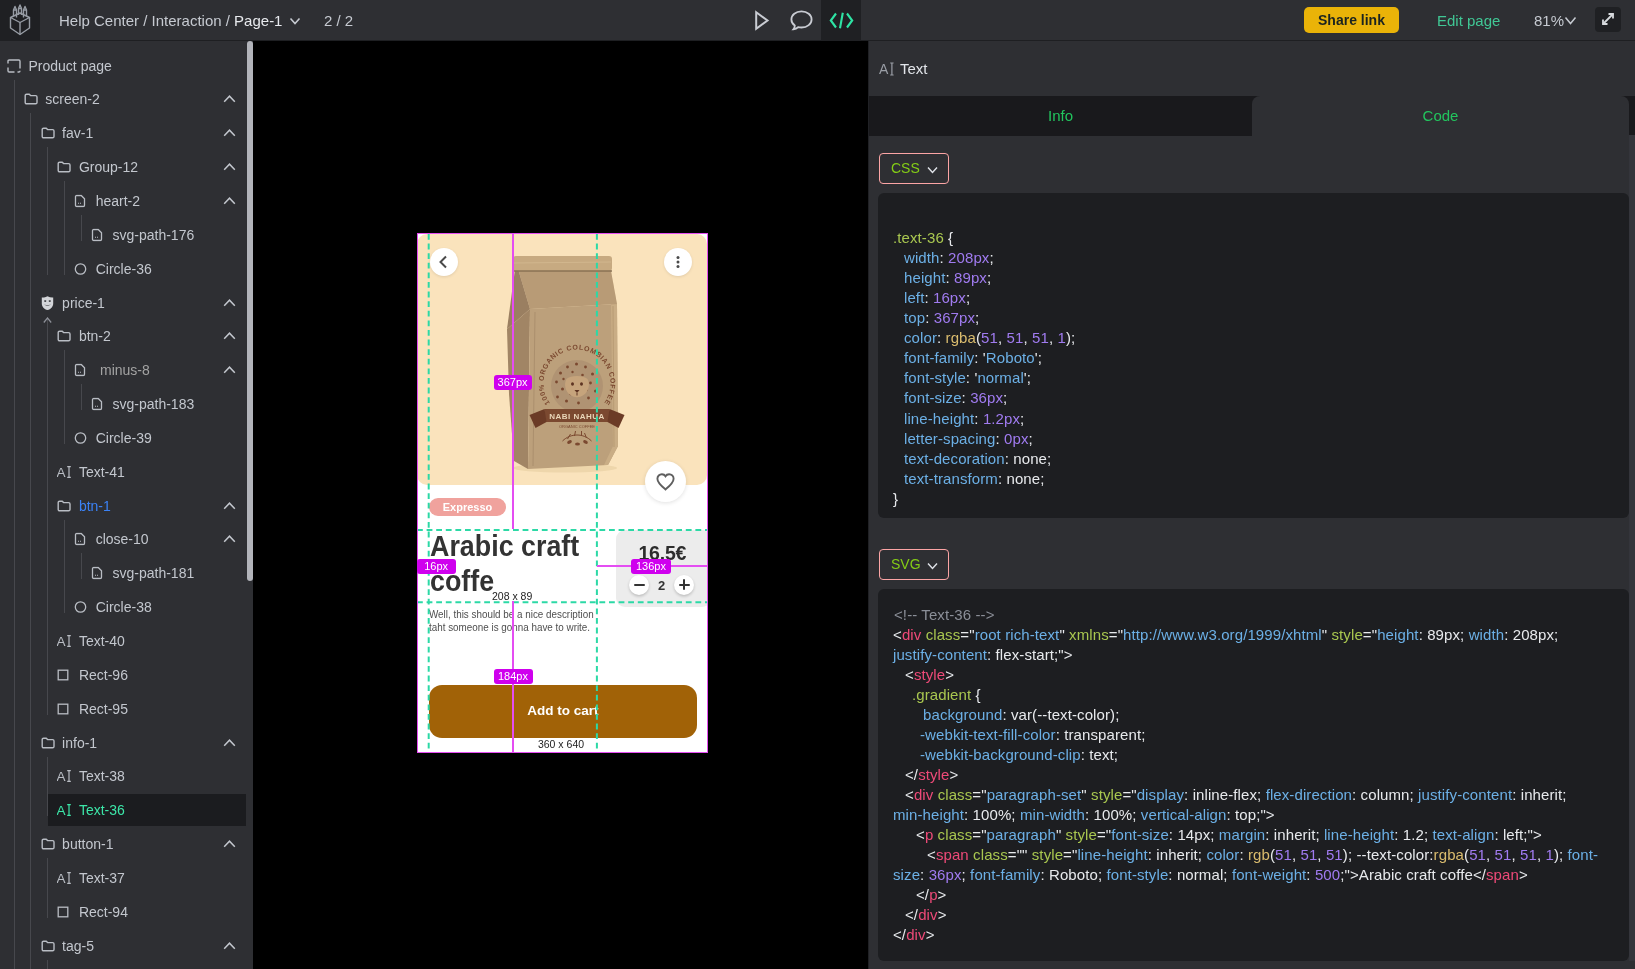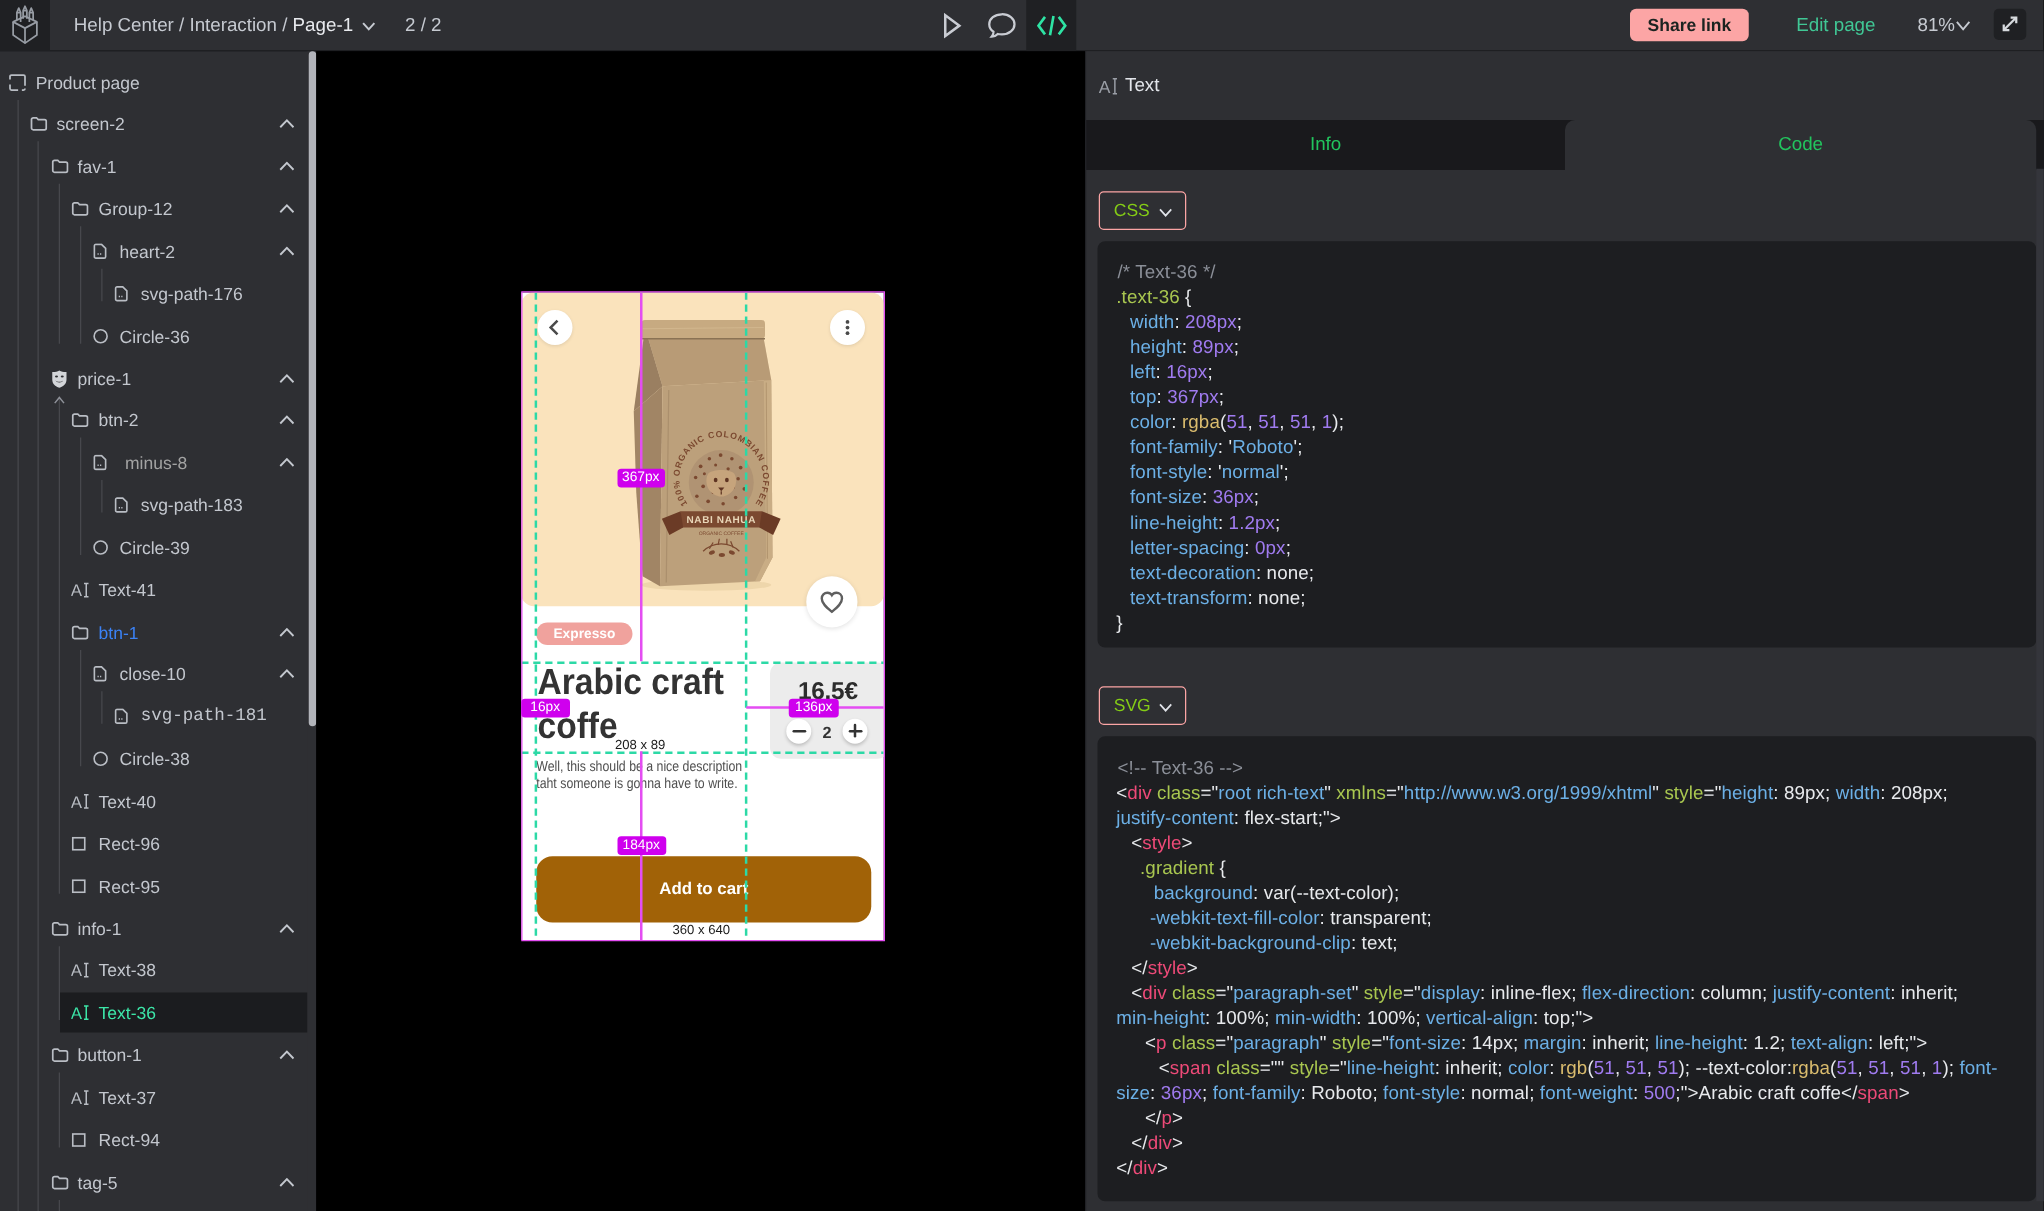"Share link" div.abs { background: #fca5a5 -> #eab308 }
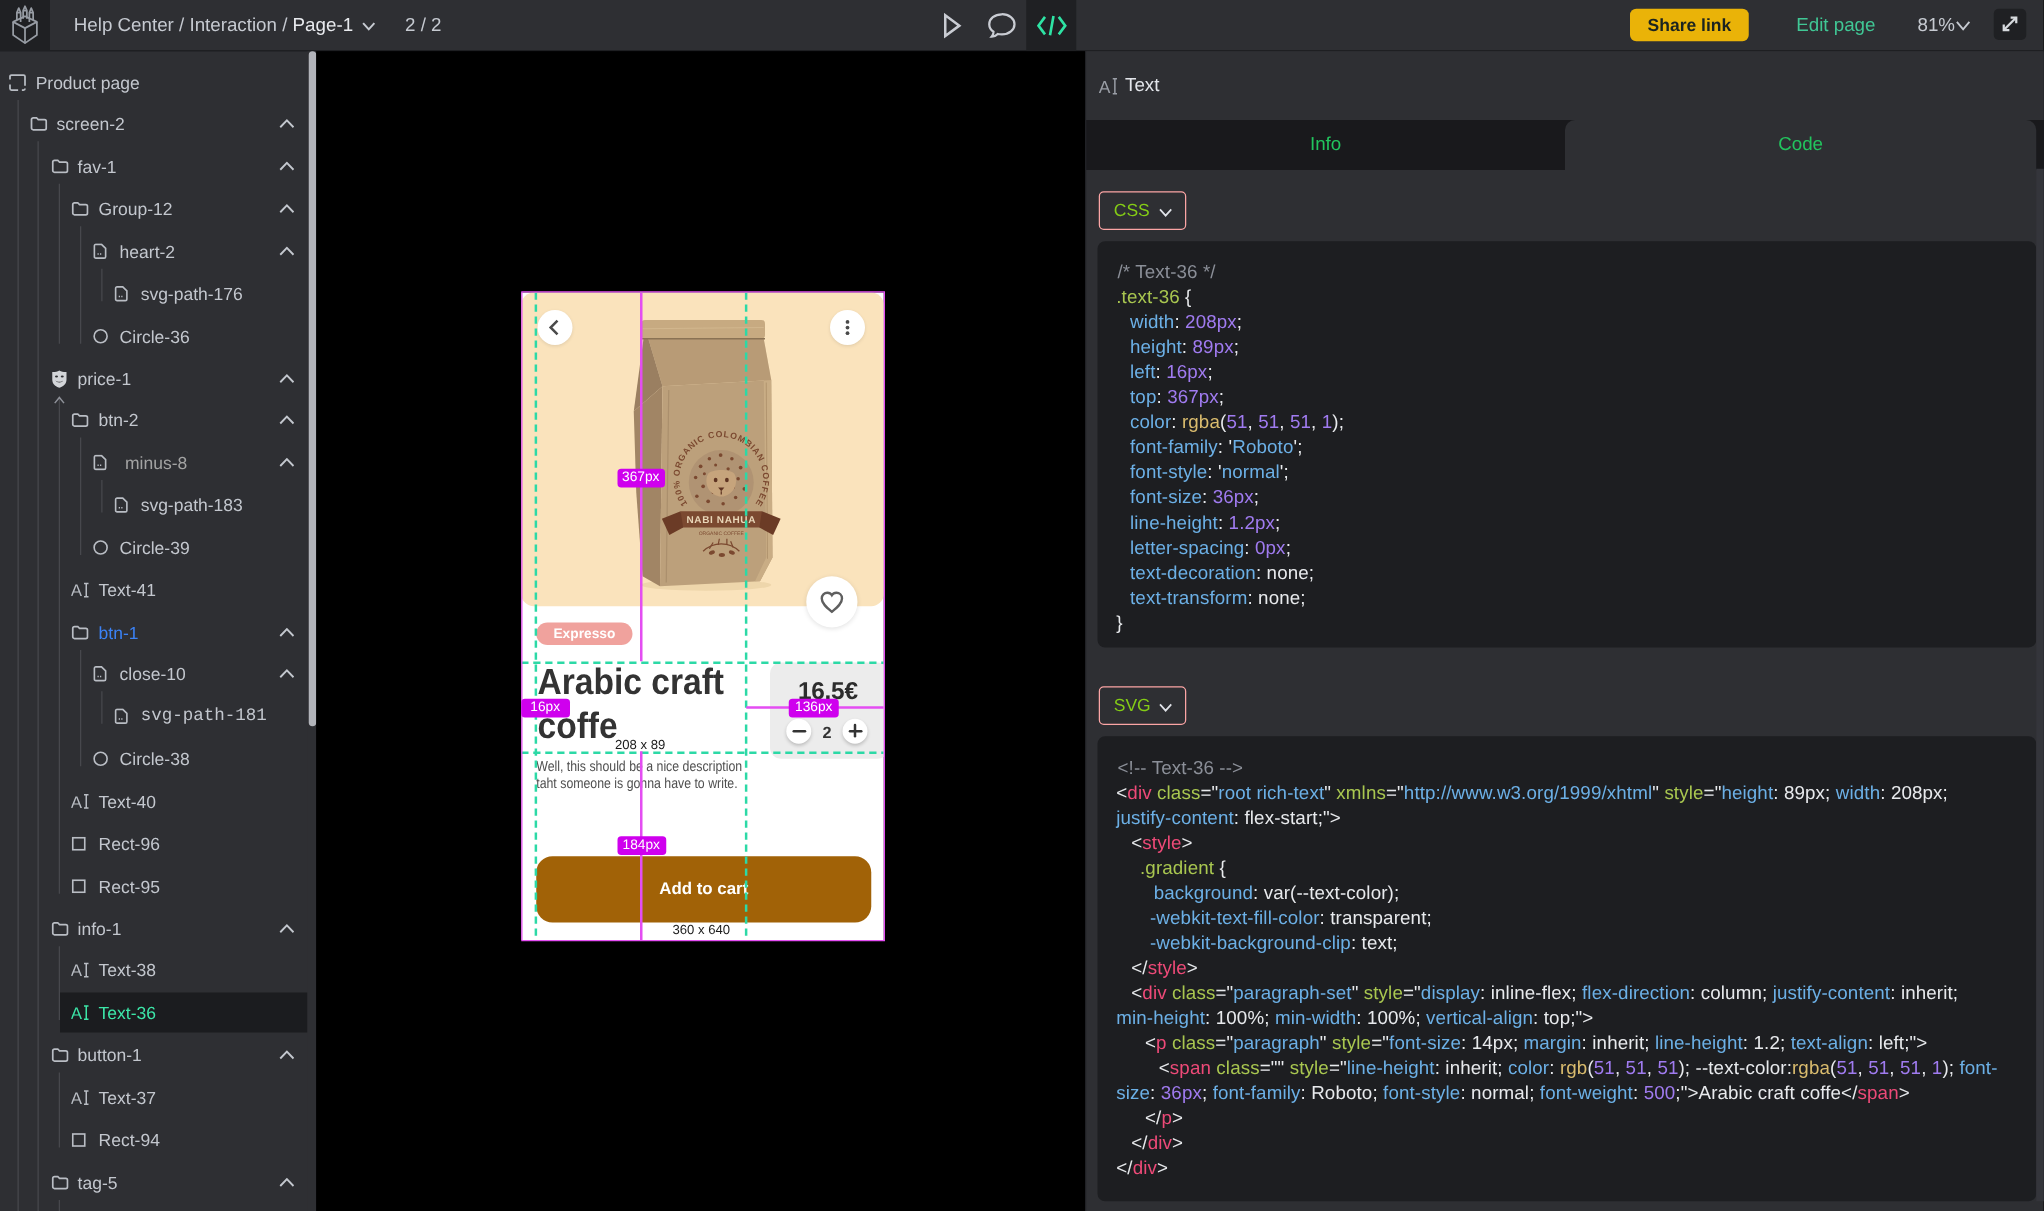"/* Text-36 */" div.cl { html: <div><span>/* Text-36 */</span></div> -> none }
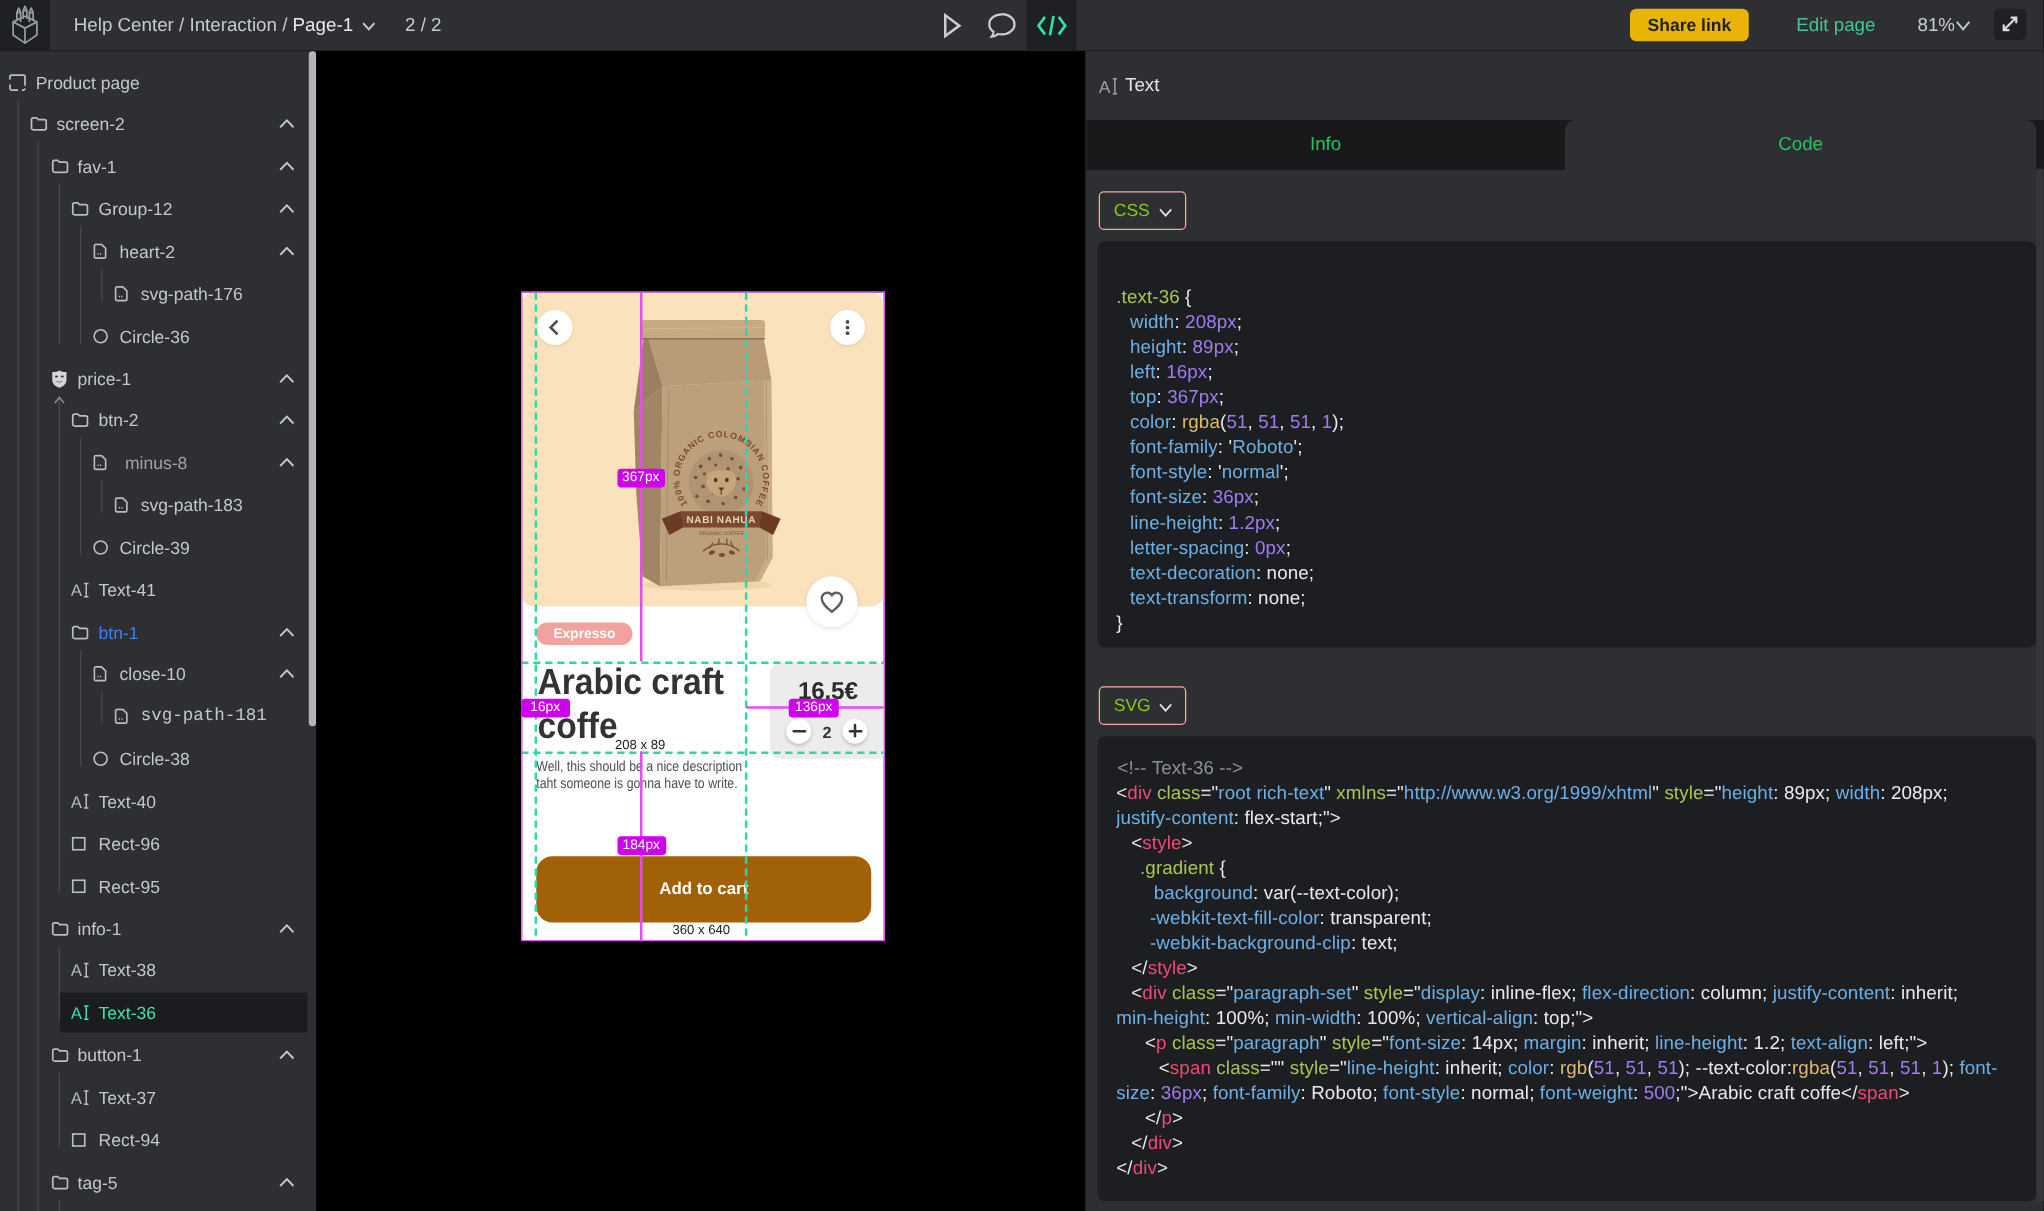"svg-path-181" div.row { font-family: Liberation Mono, monospace -> none }
